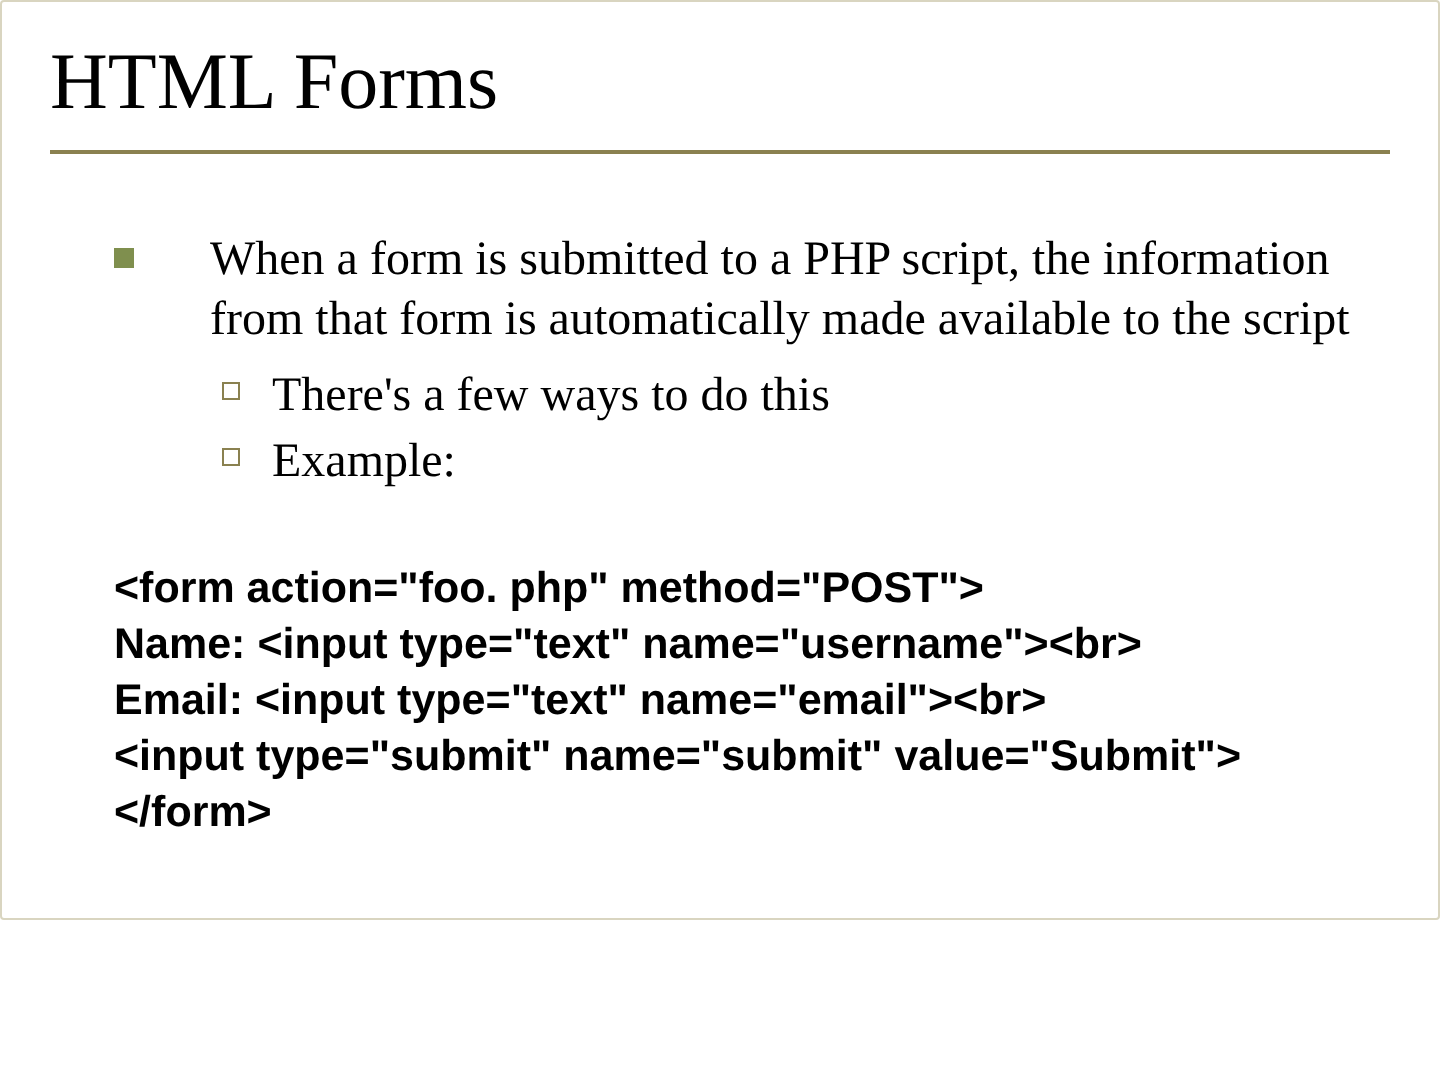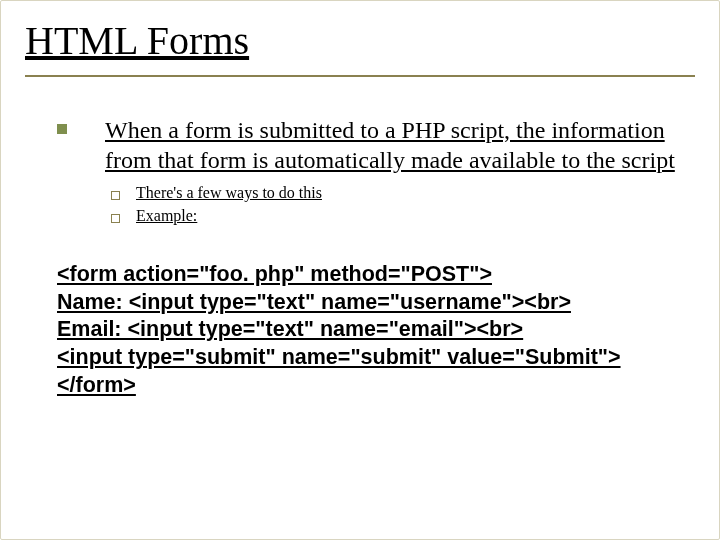"HTML Forms" .slide { height: 540px -> 460px; text-decoration: underline -> none }
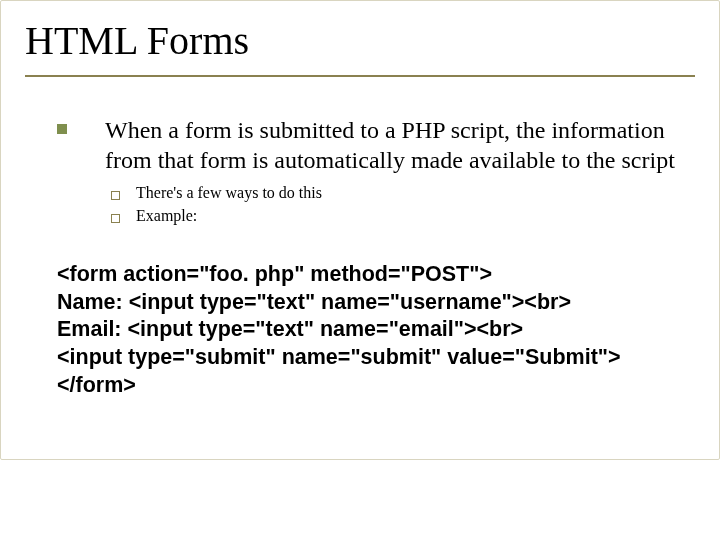"There's a few ways to" .bullet-l2 .txt { font-size: 16px -> 24px }
